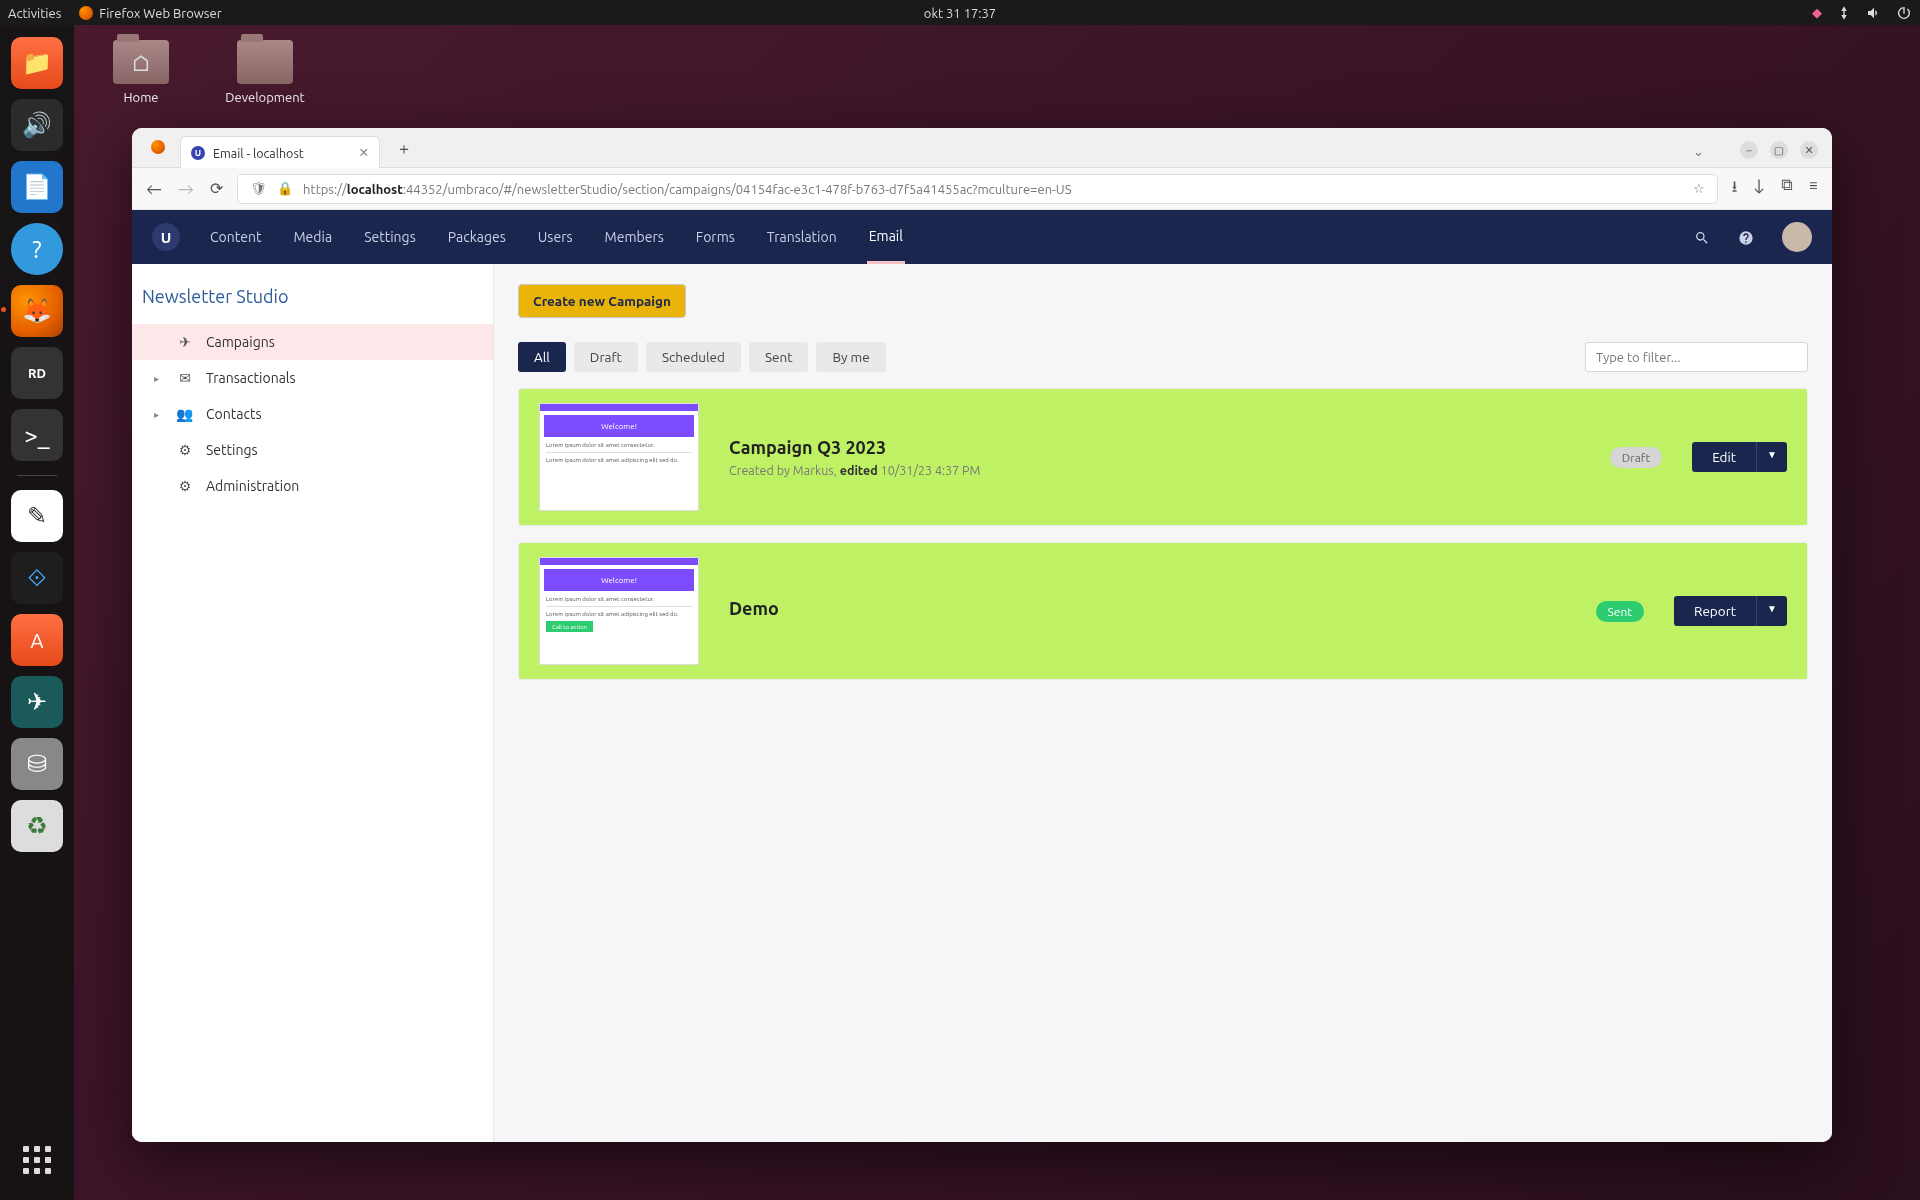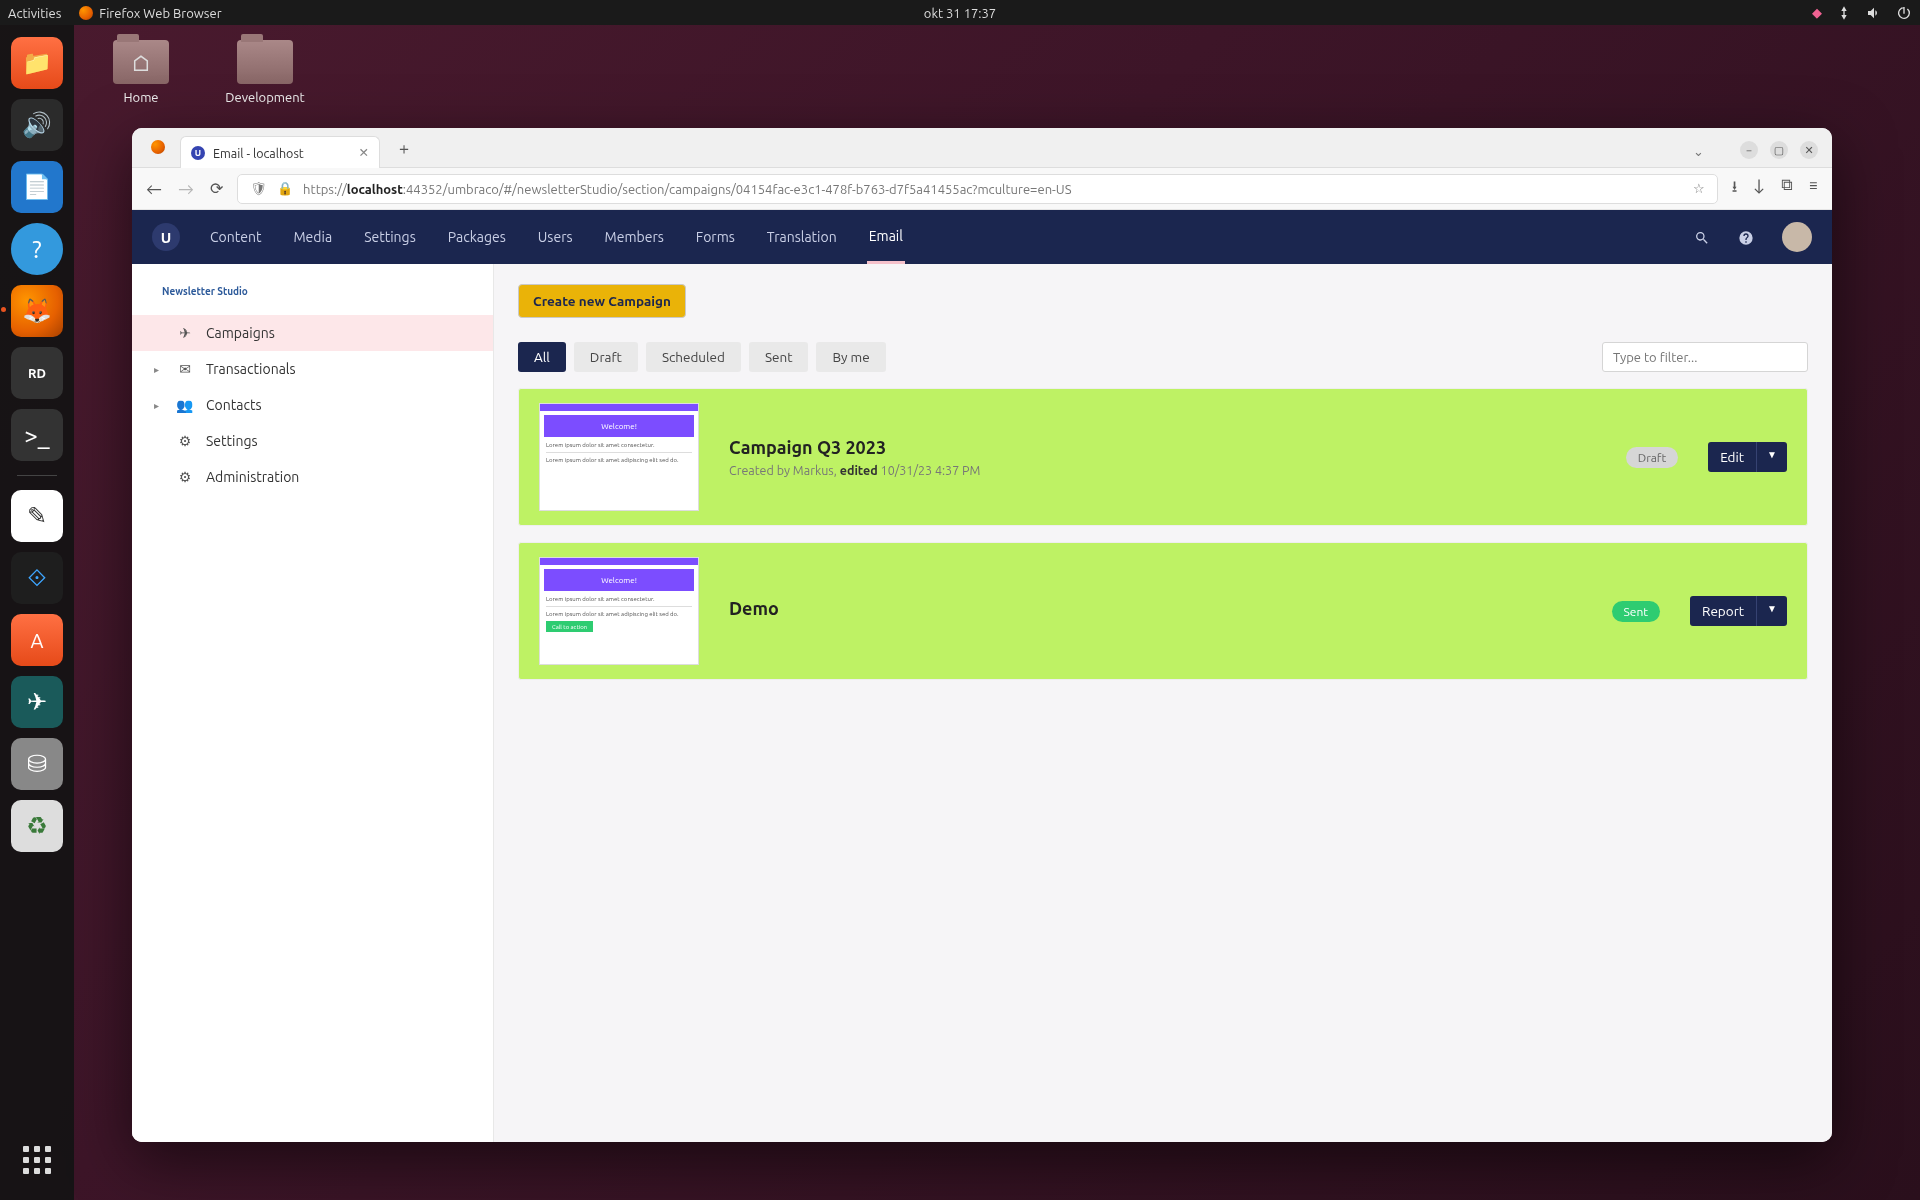"Newsletter Studio" .umb-side h3 { font-size: 10px -> 18px; font-weight: 700 -> 400; padding: 22px 30px 18px -> 22px 10px 18px }
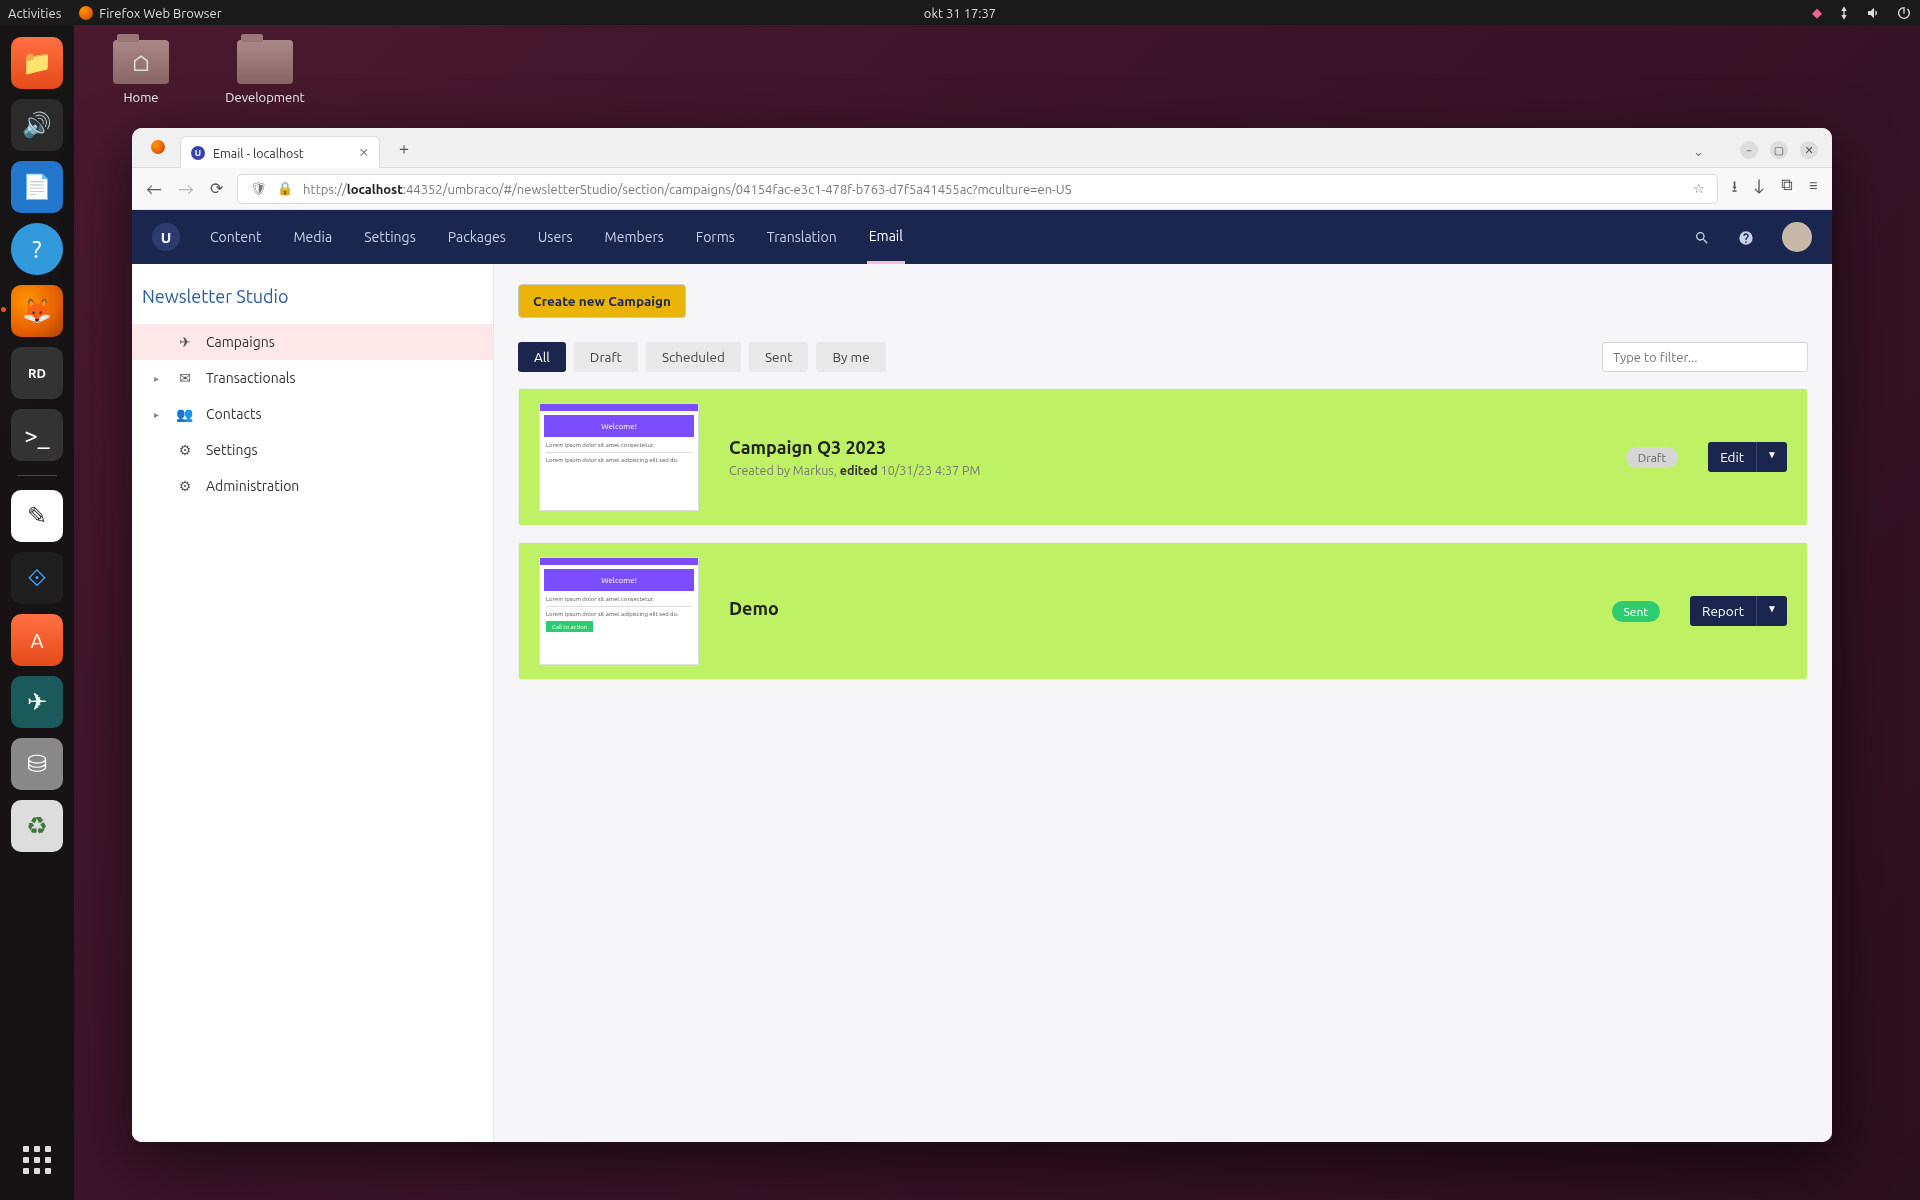"Type to filter..." .filters input { width: 206px -> 223px }
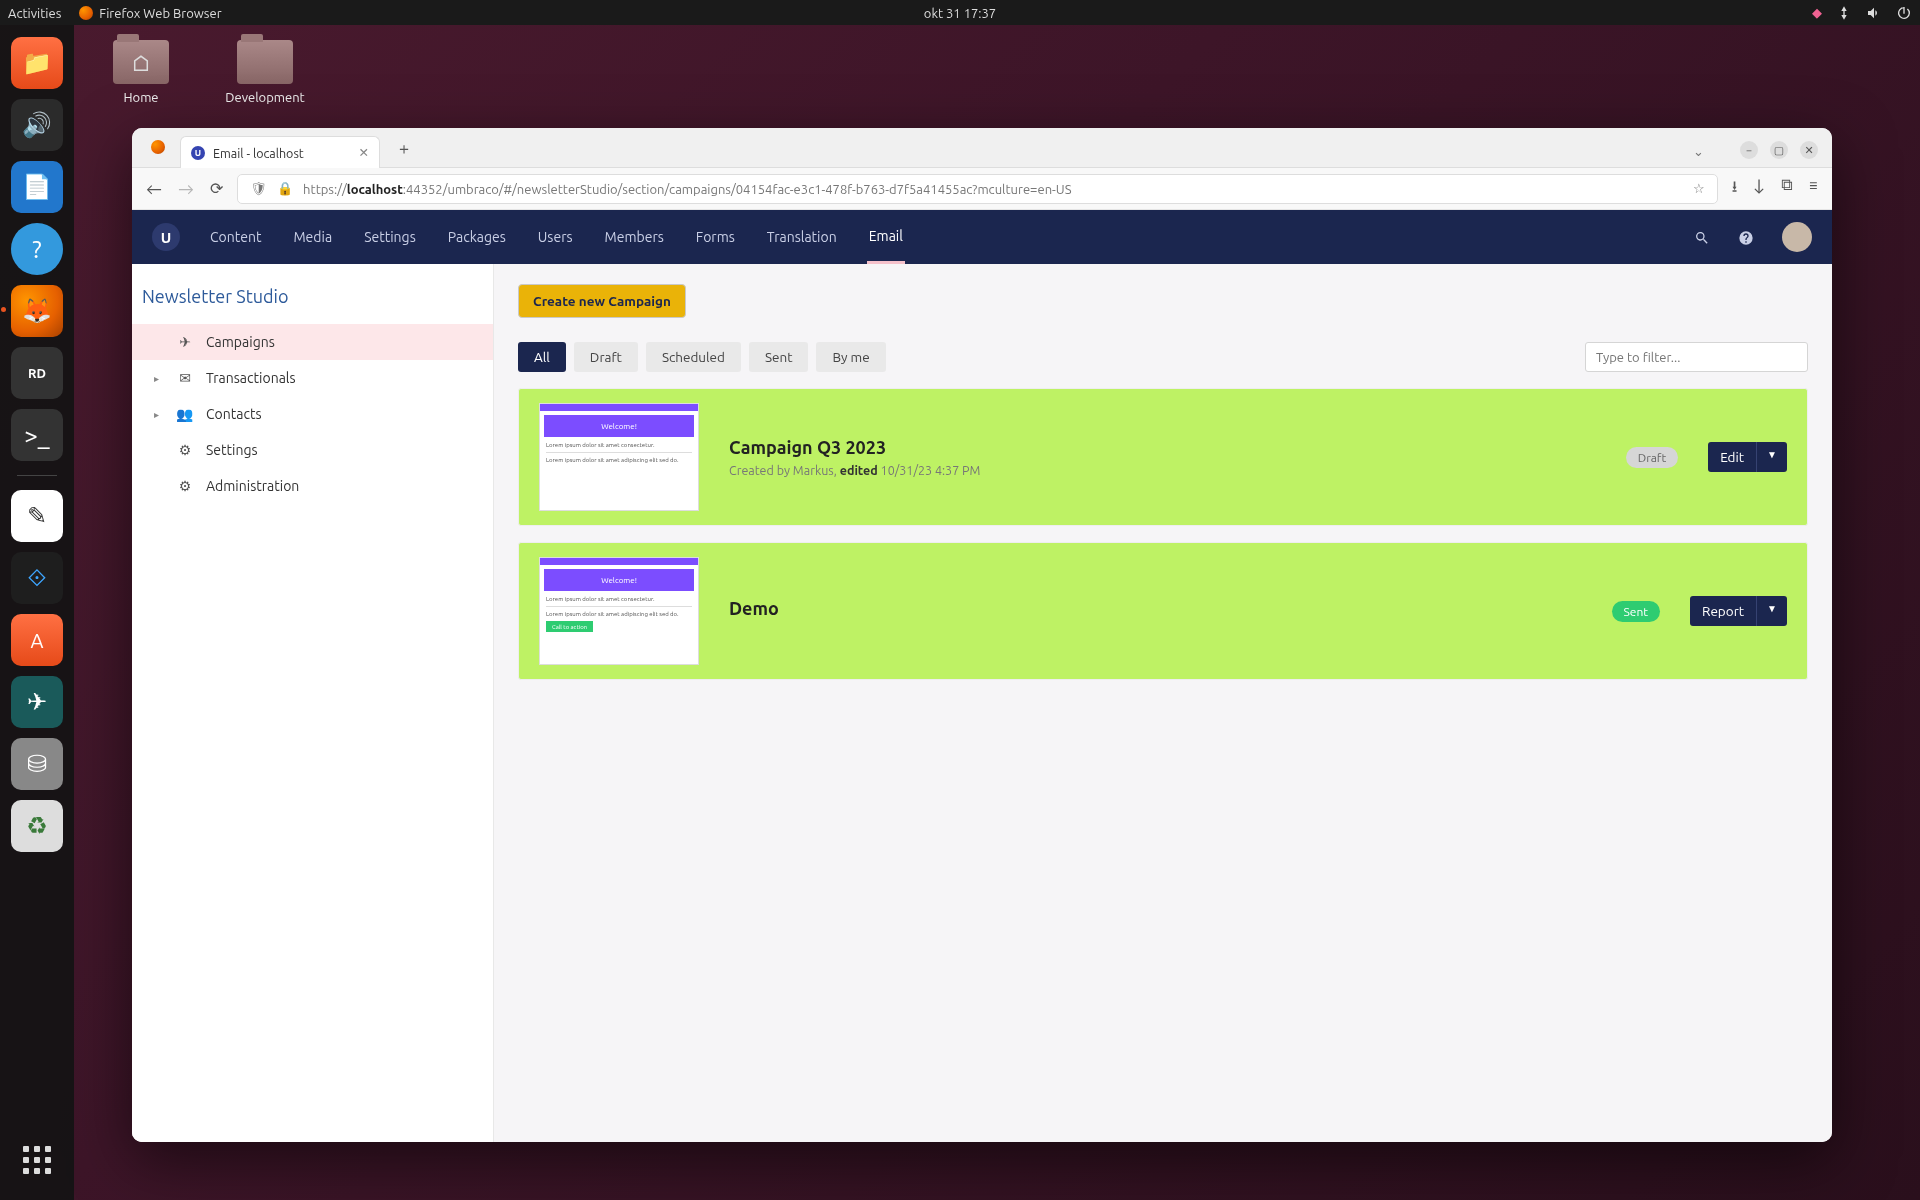"Edit" .split-btn .main { padding: 7px 12px -> 7px 20px }
